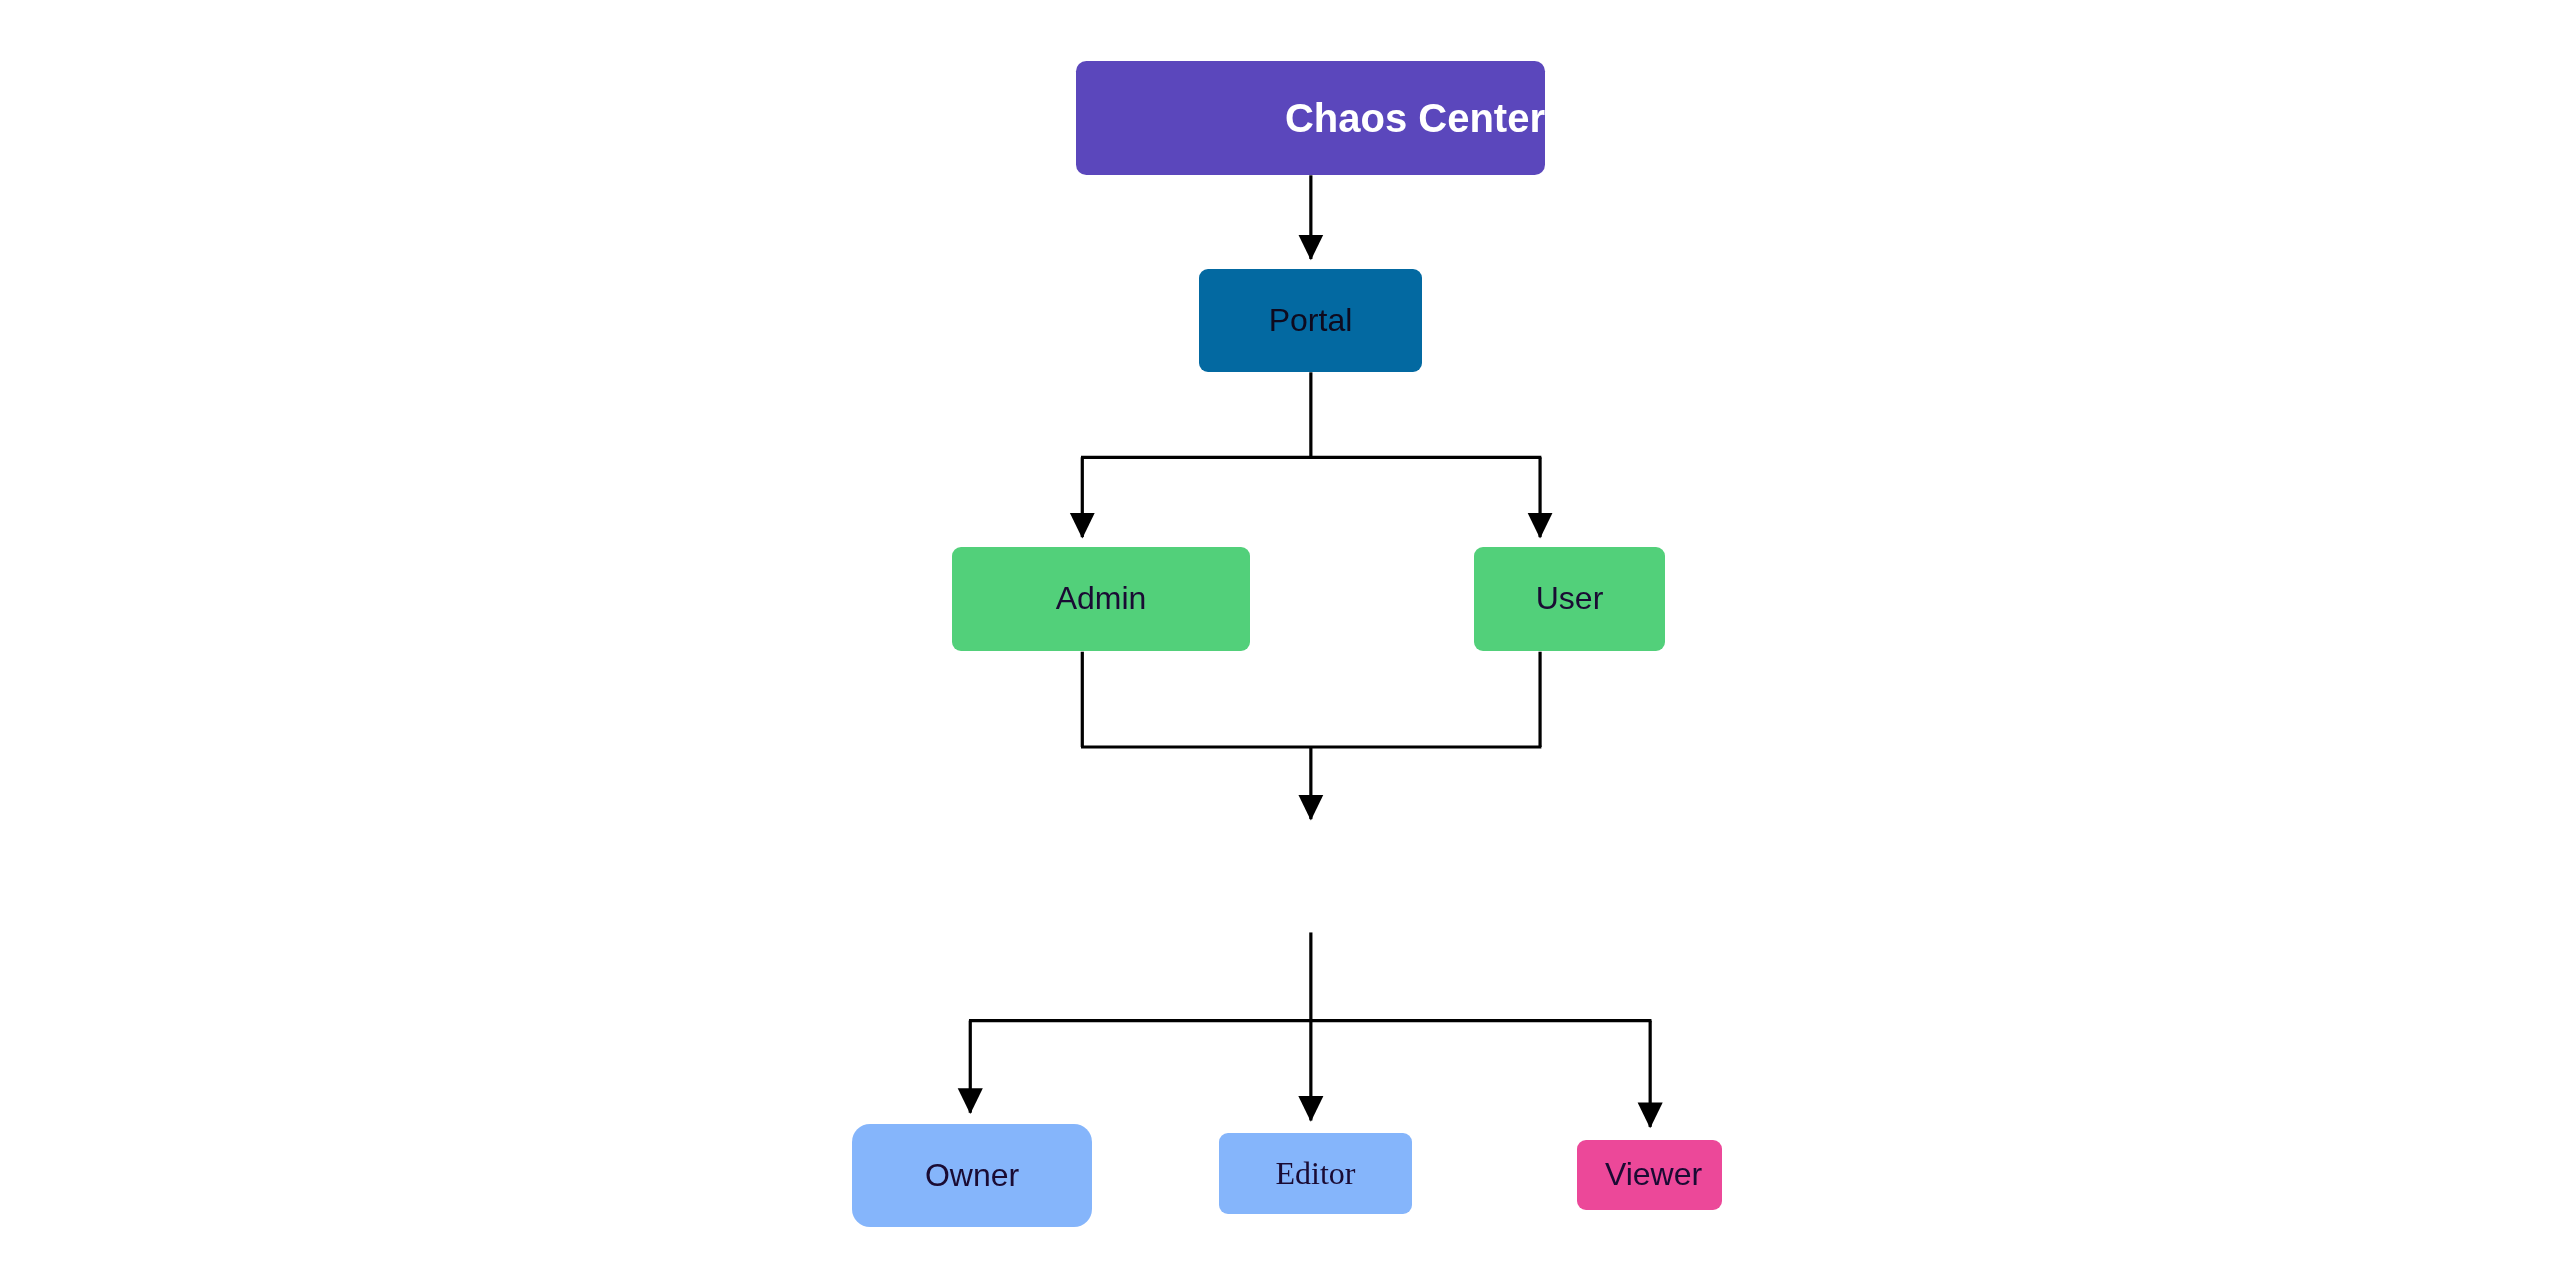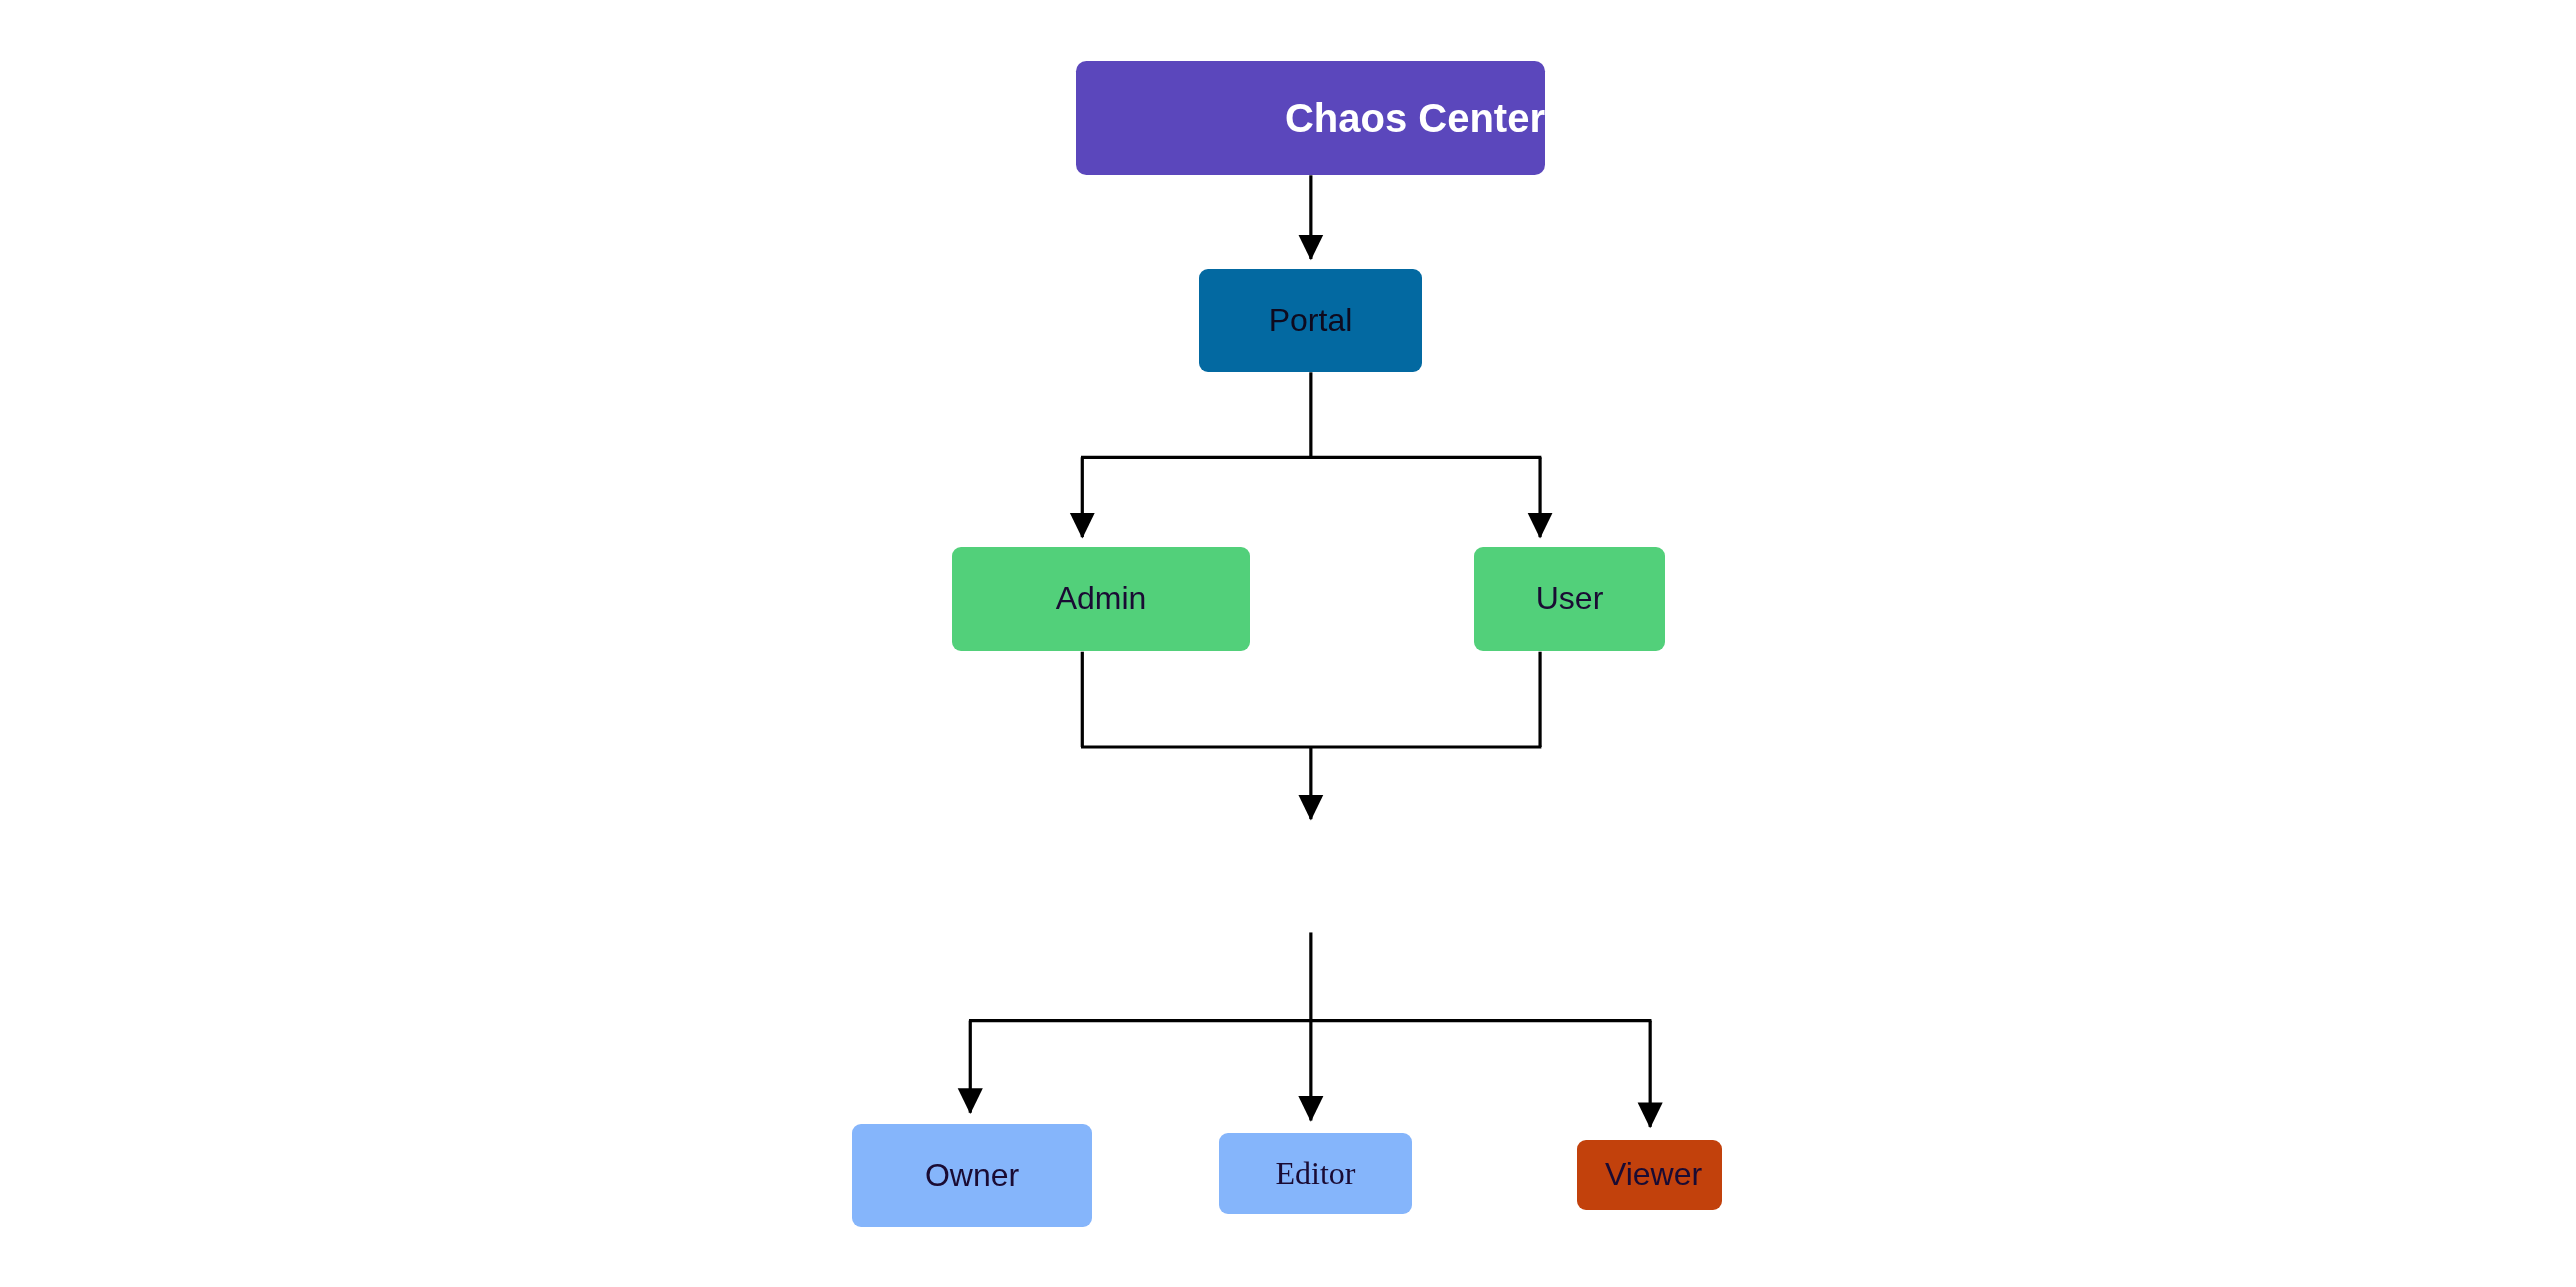"Owner" div.node { border-radius: none -> 18px }
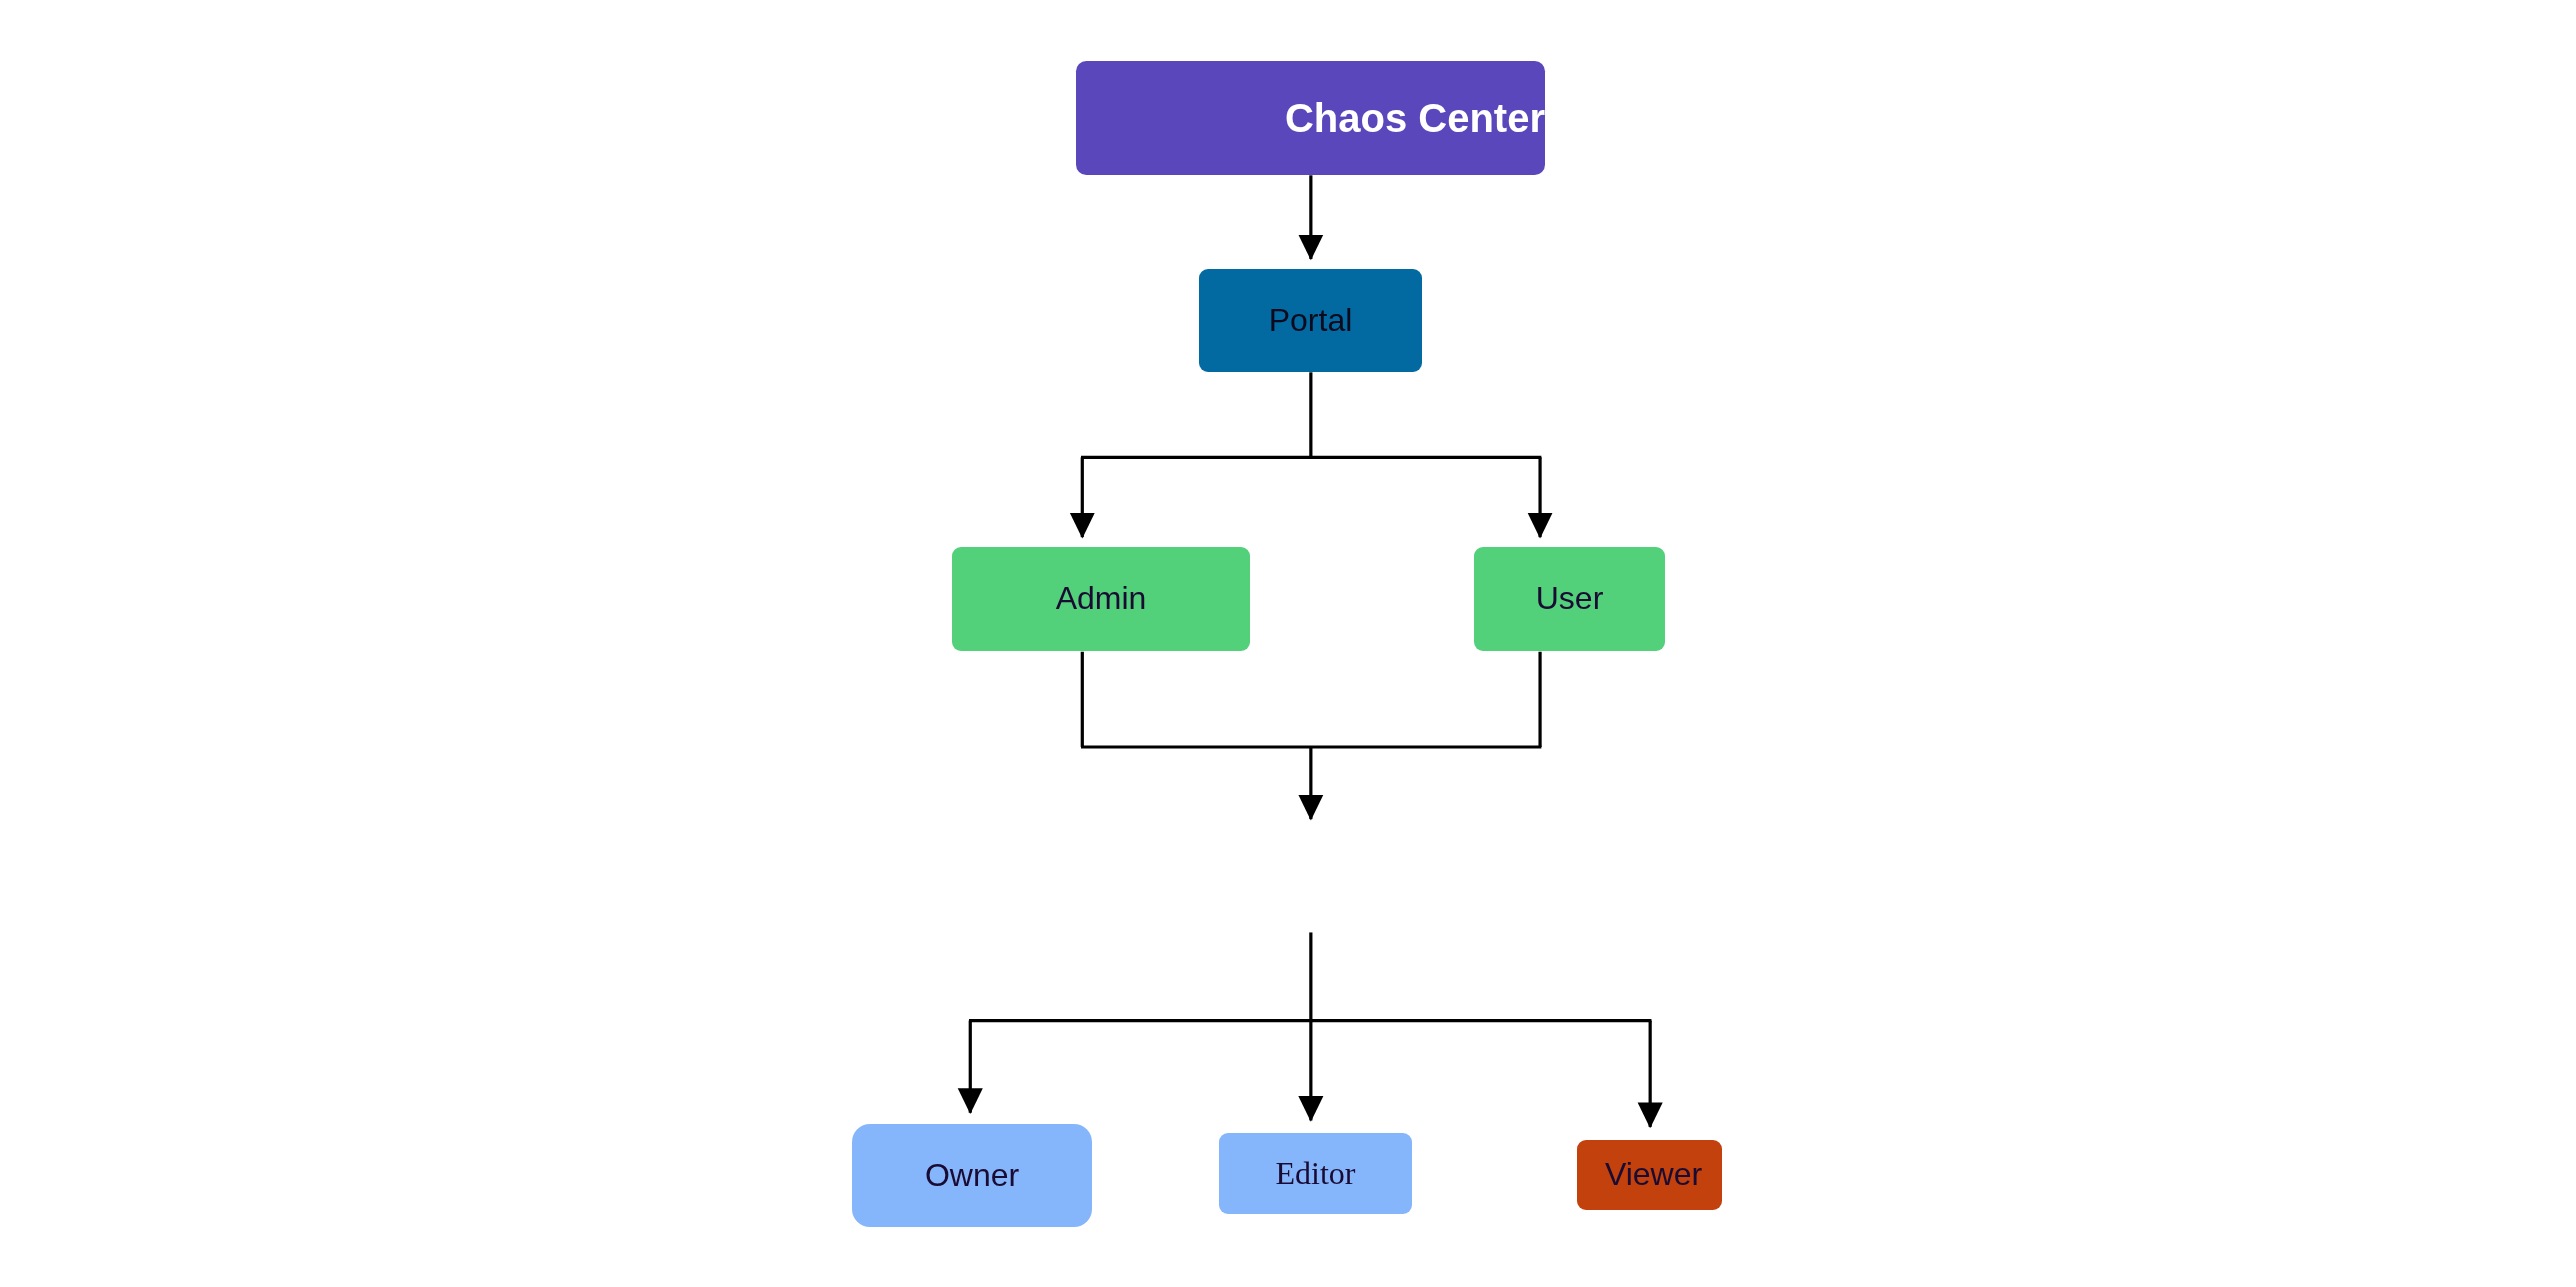"Viewer" div.node { background: #c2410c -> #ec4899 }
